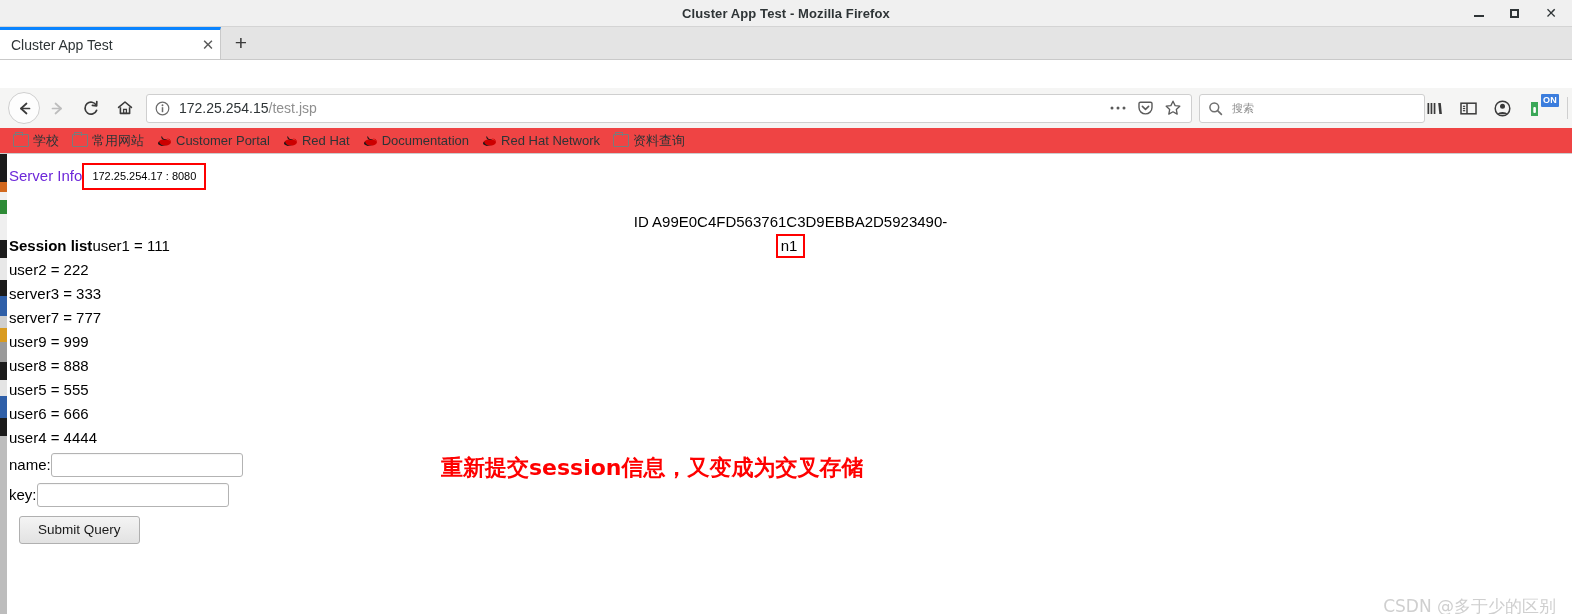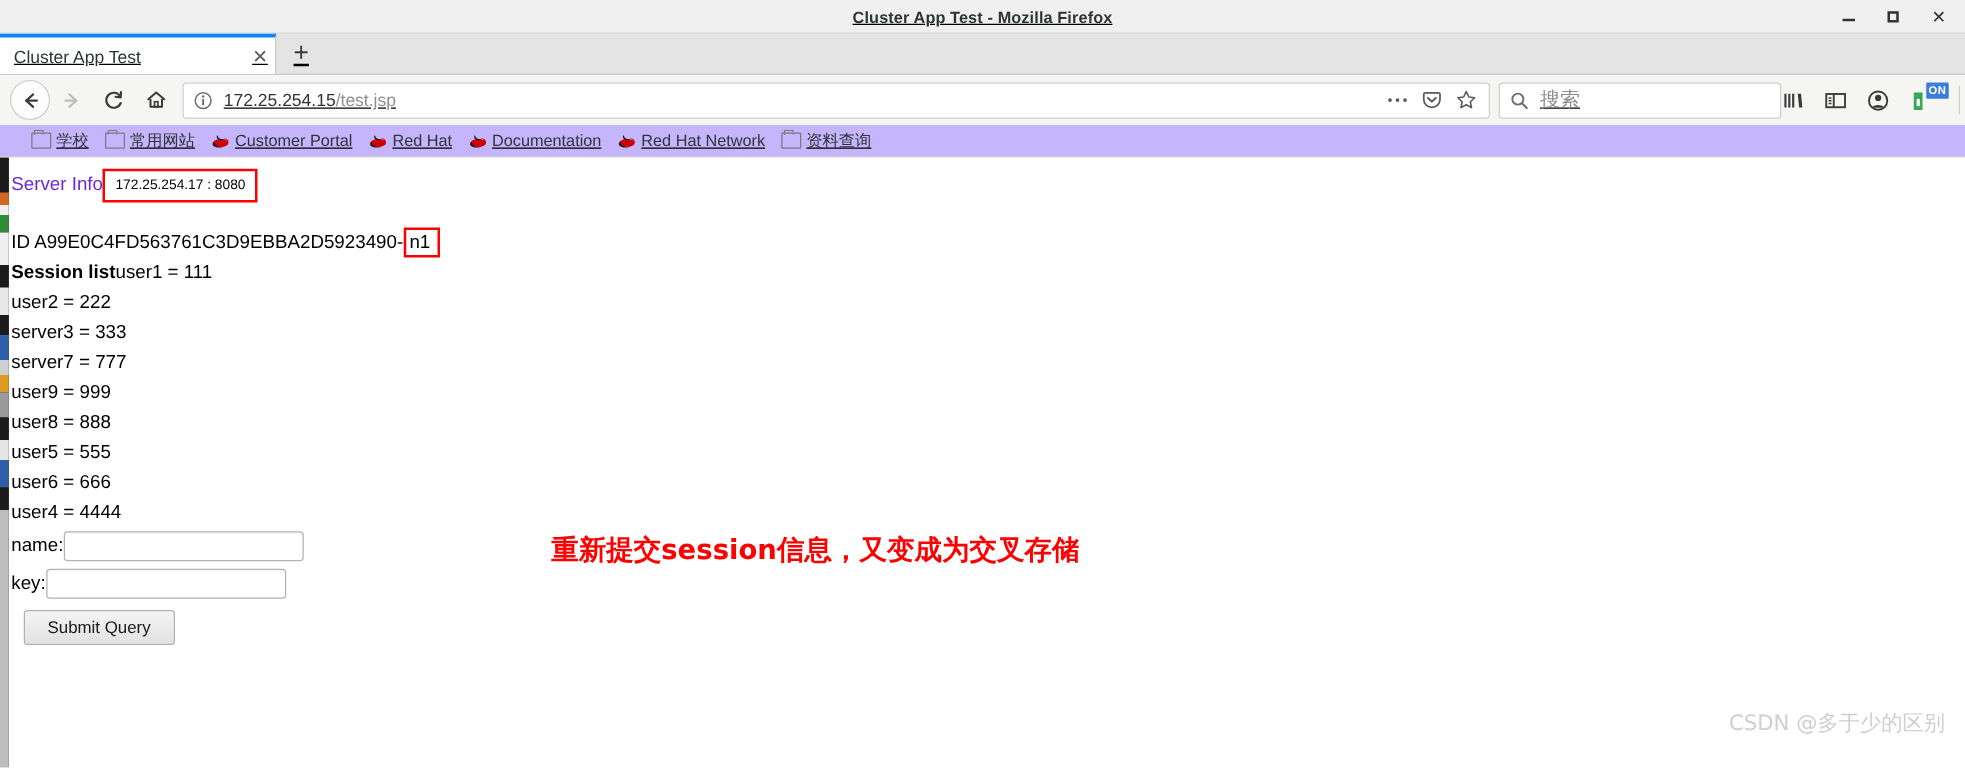"Cluster App Test - Mozilla" #window { text-decoration: underline -> none }
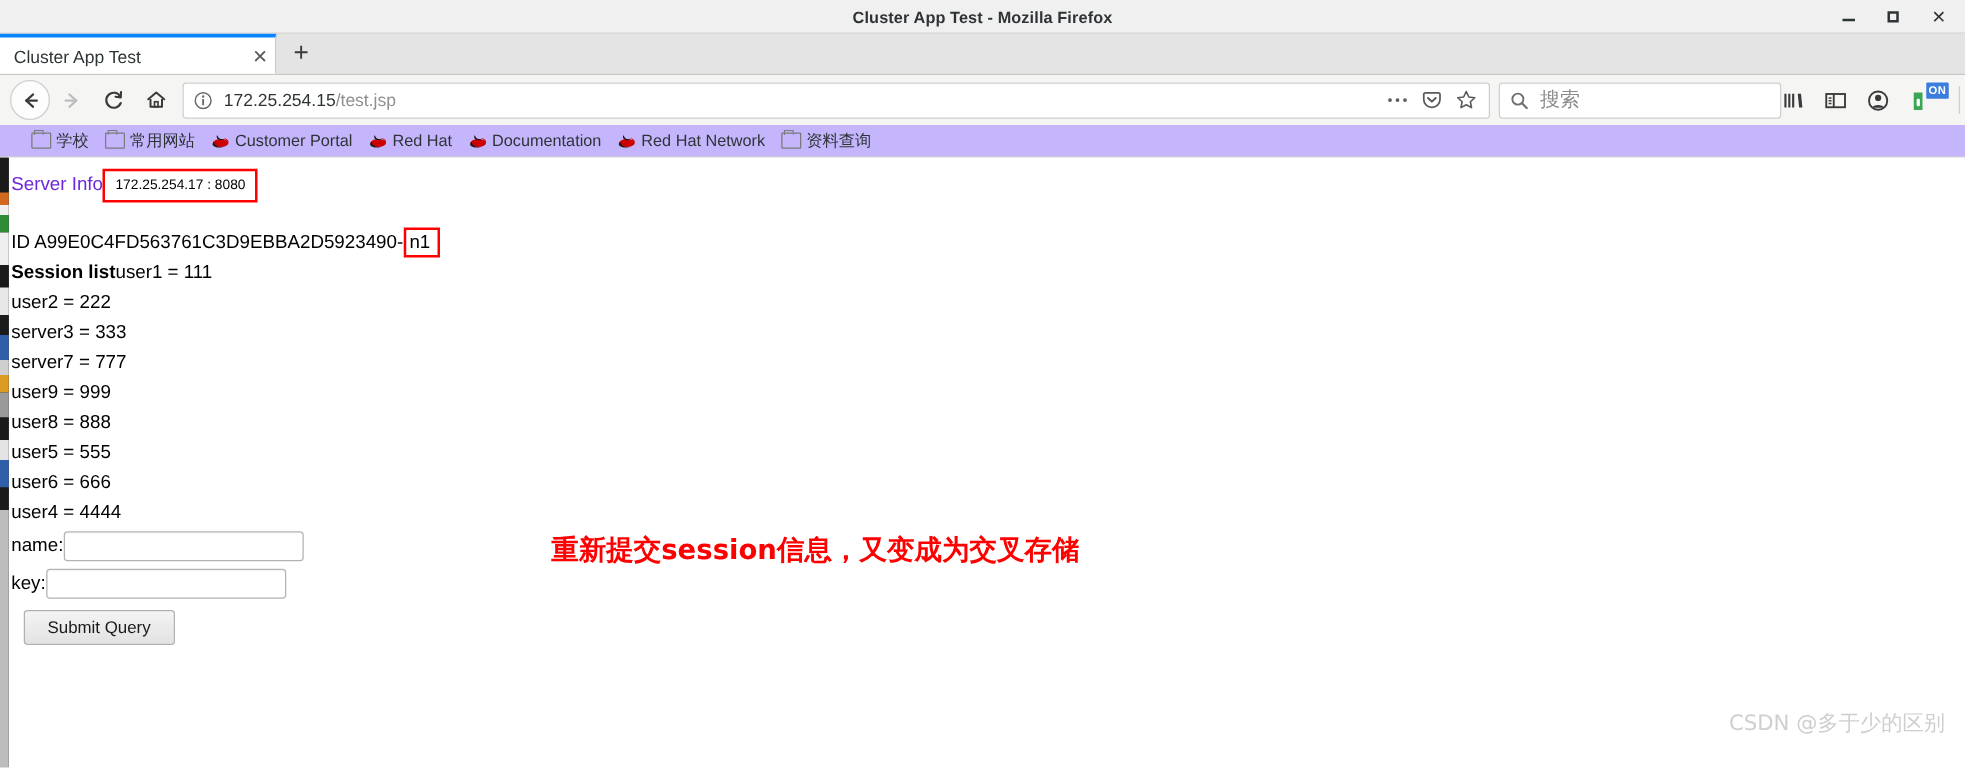"172.25.254.15/test.jsp" .navbar { margin-top: none -> 28px }
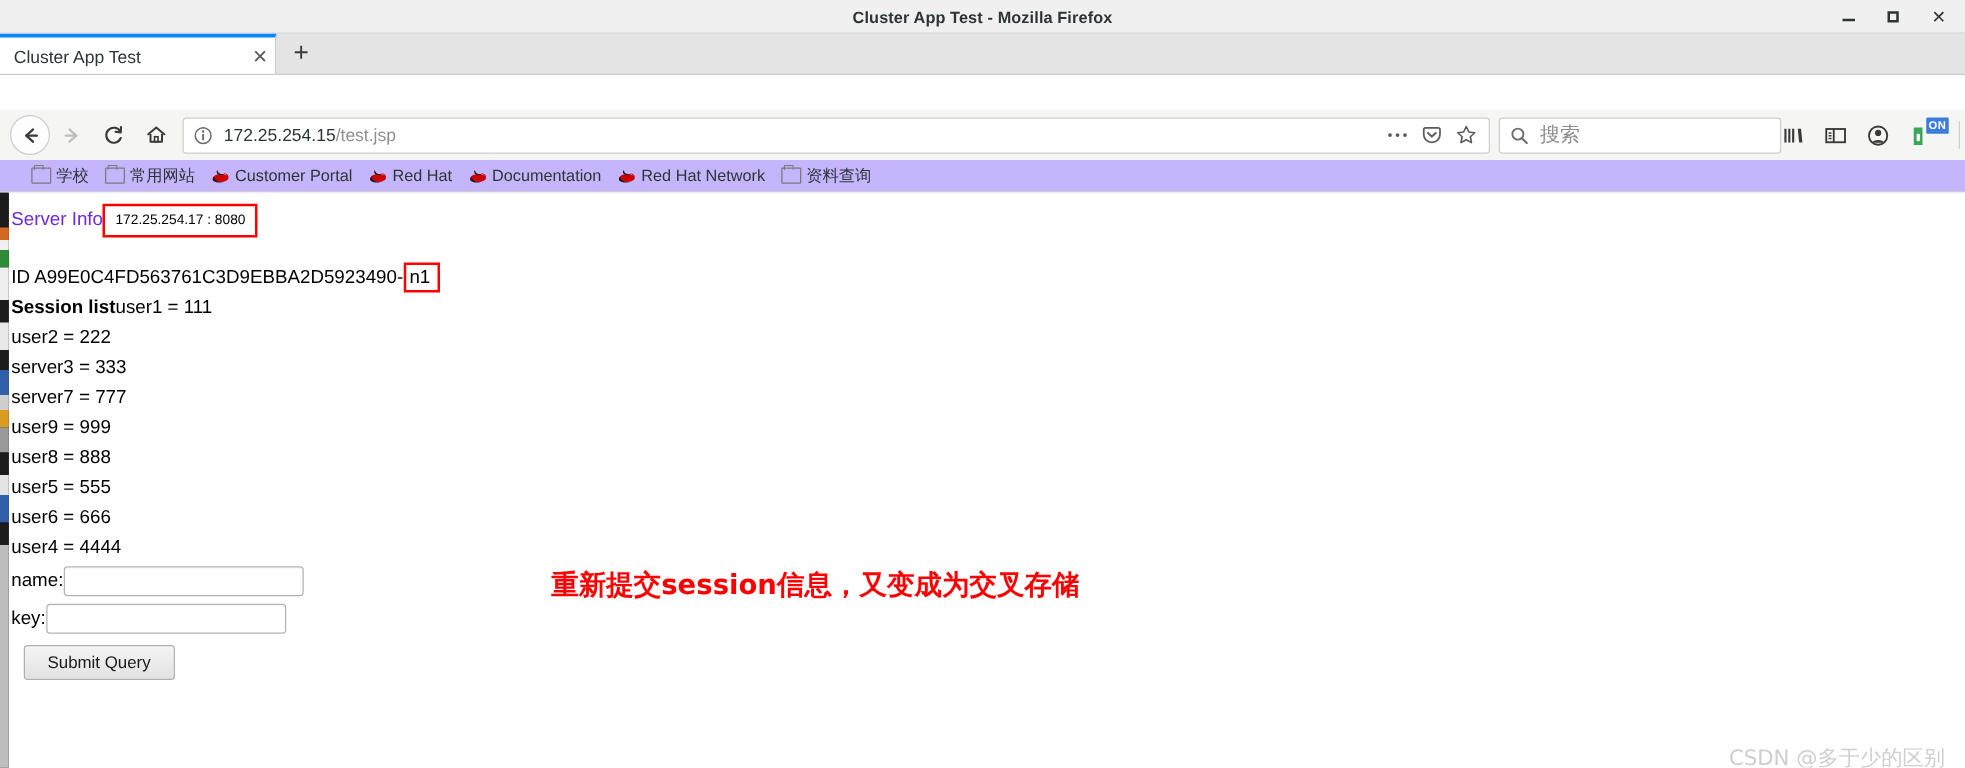"搜索" .search-ph { font-size: 16px -> 11px }
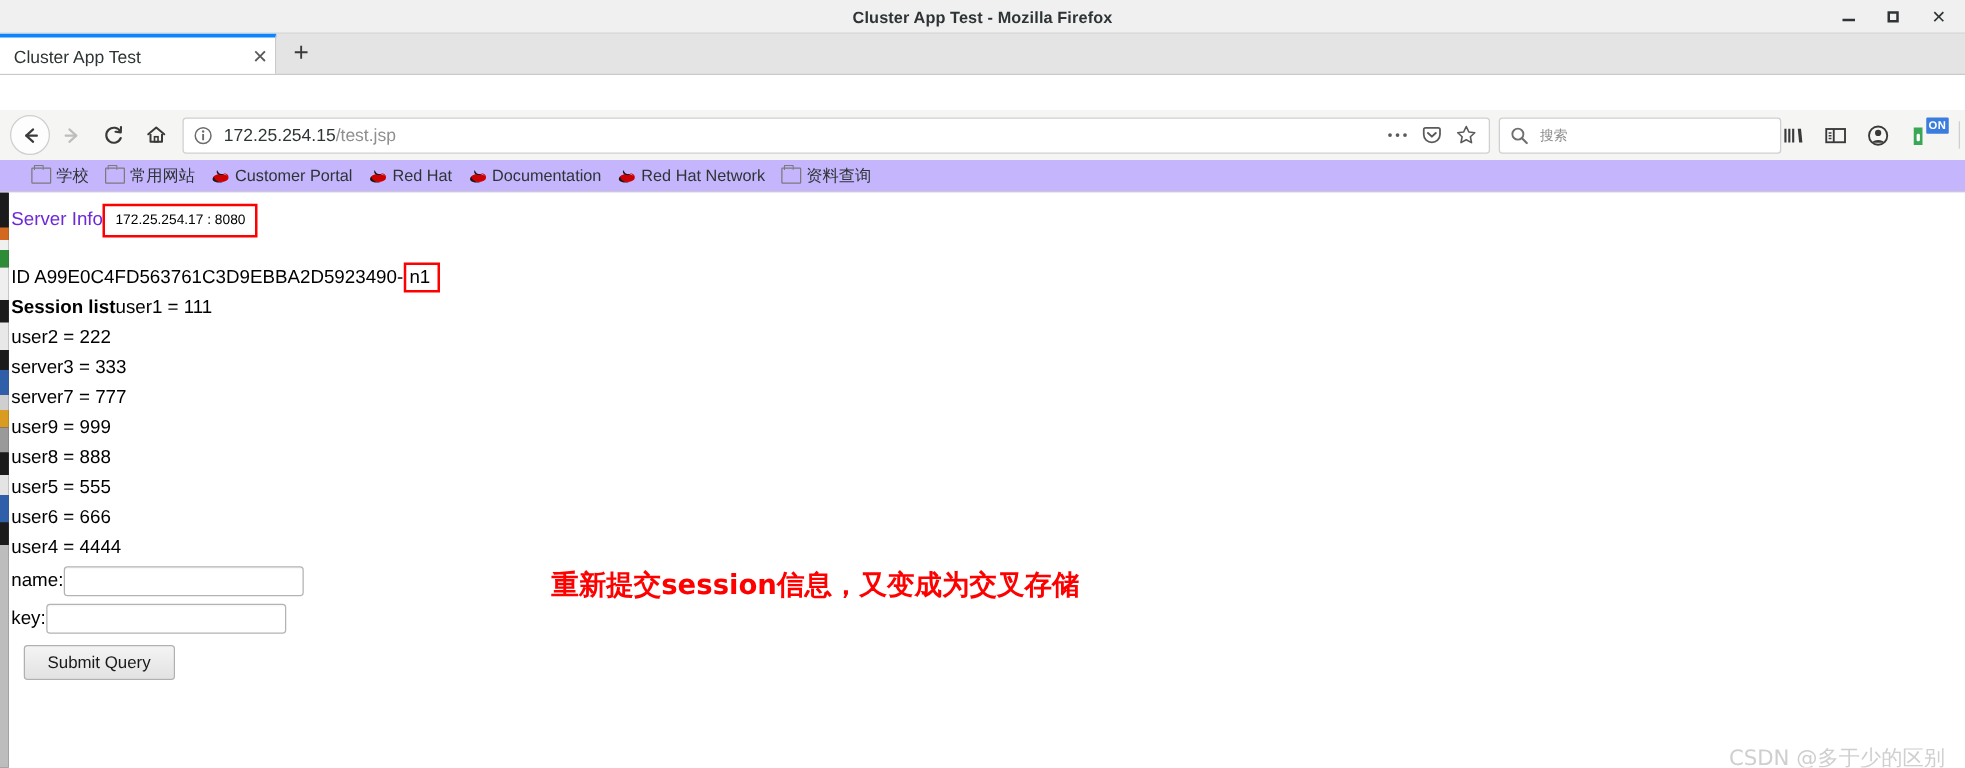"学校" .bookmarks { background: #c4b5fd -> #ef4444; padding-left: 20px -> 8px }
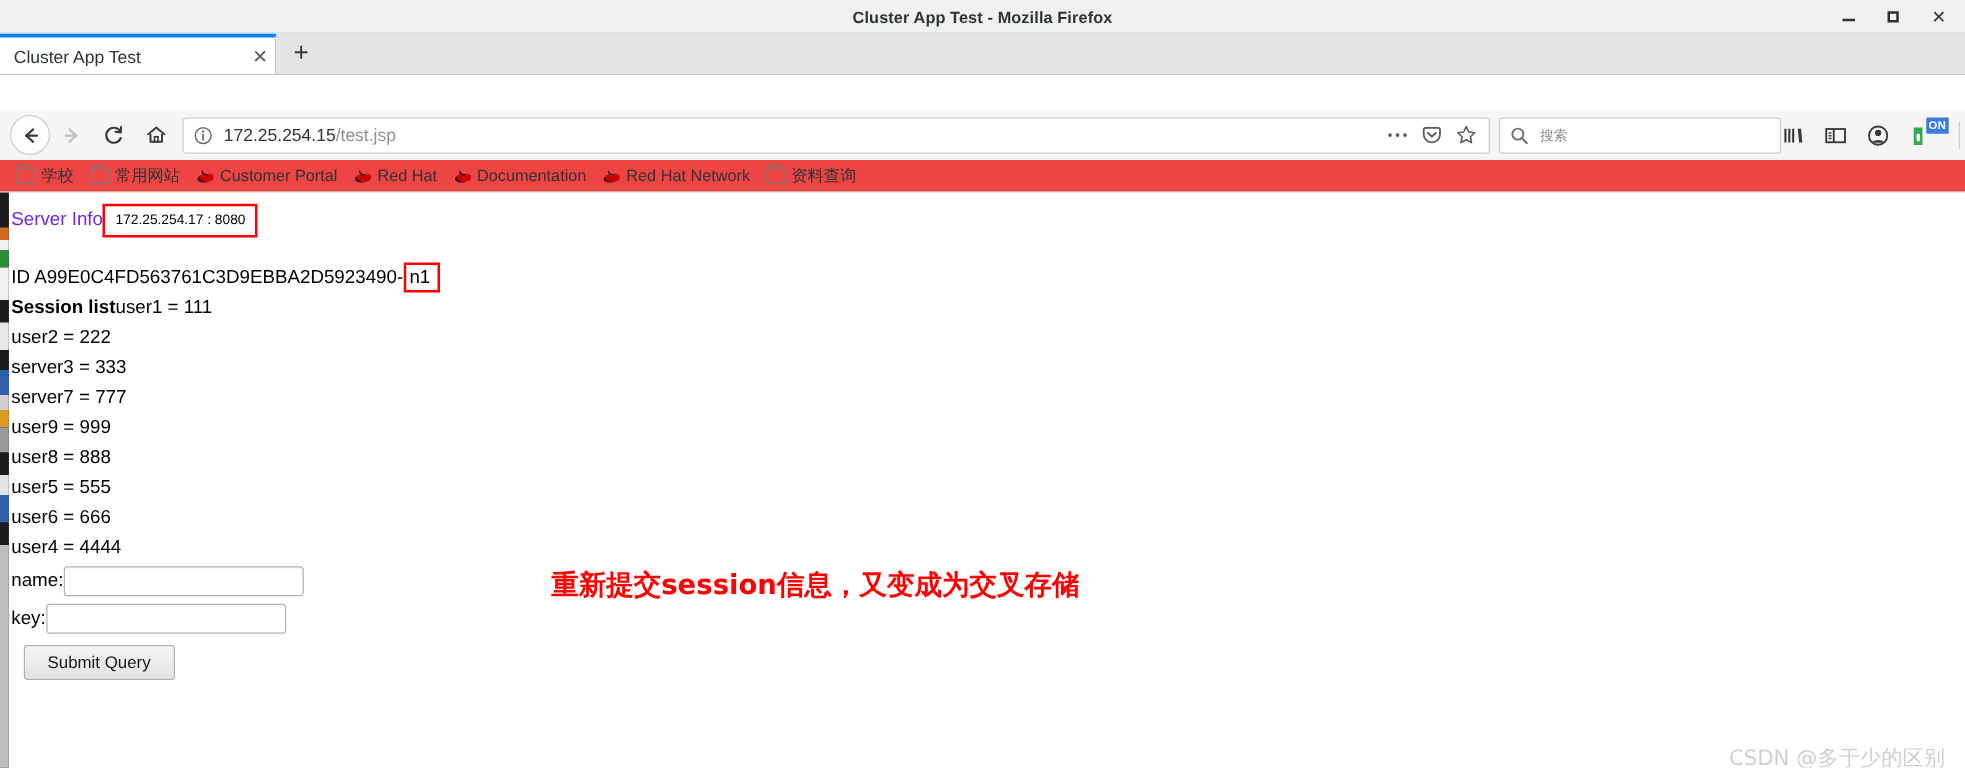"ID A99E0C4FD563761C3D9EBBA2D5923490-" .id-row { flex-direction: none -> column }
